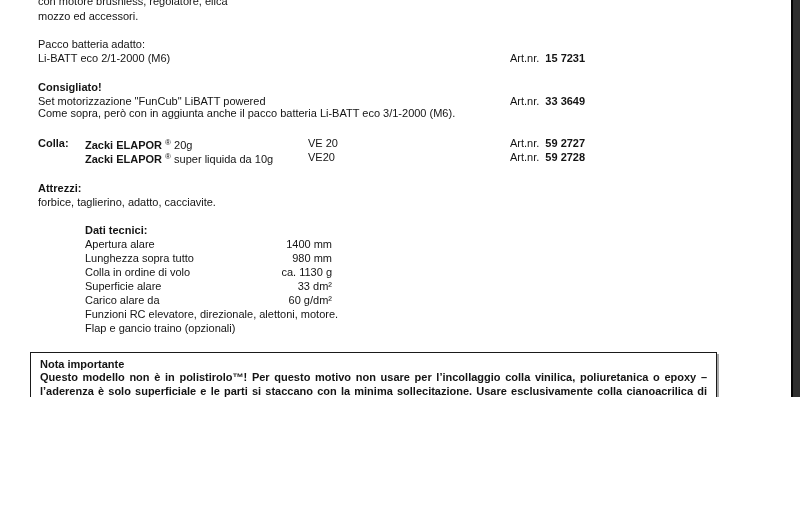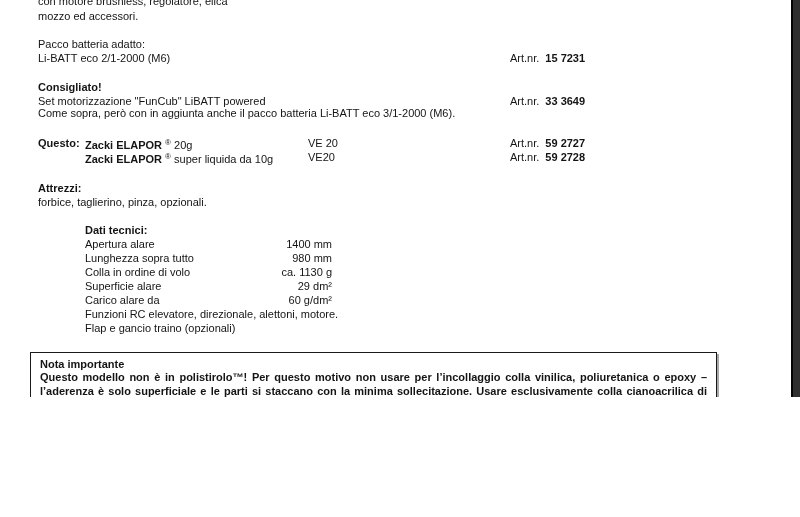"Questo:" div.line { text: Questo -> Colla }
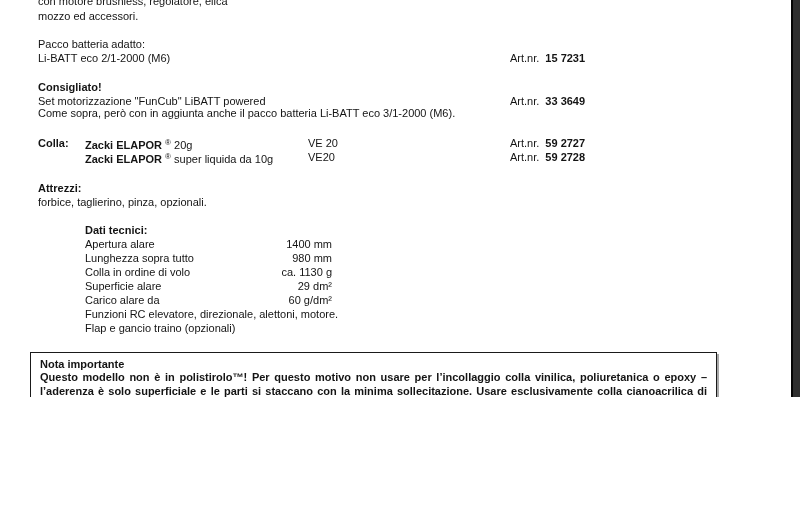"forbice, taglierino, pinza, opzionali." div.line { text: pinza, opzionali -> adatto, cacciavite }
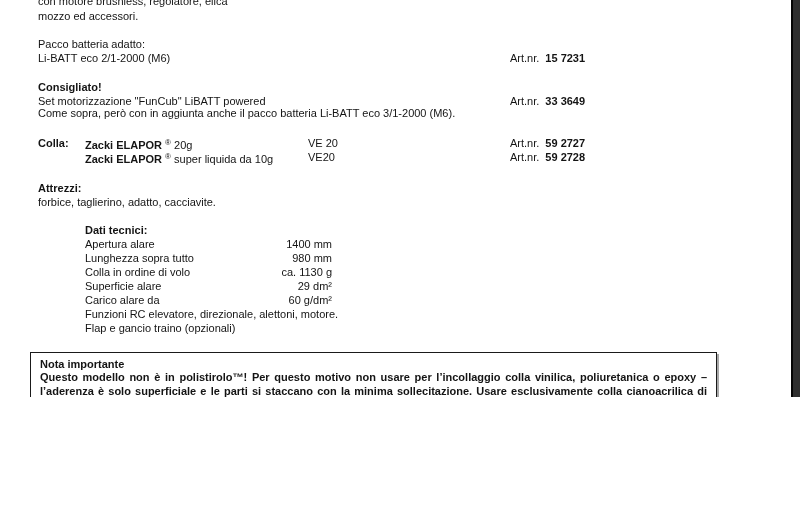"29 dm²" span.val { text: 29 -> 33 }
